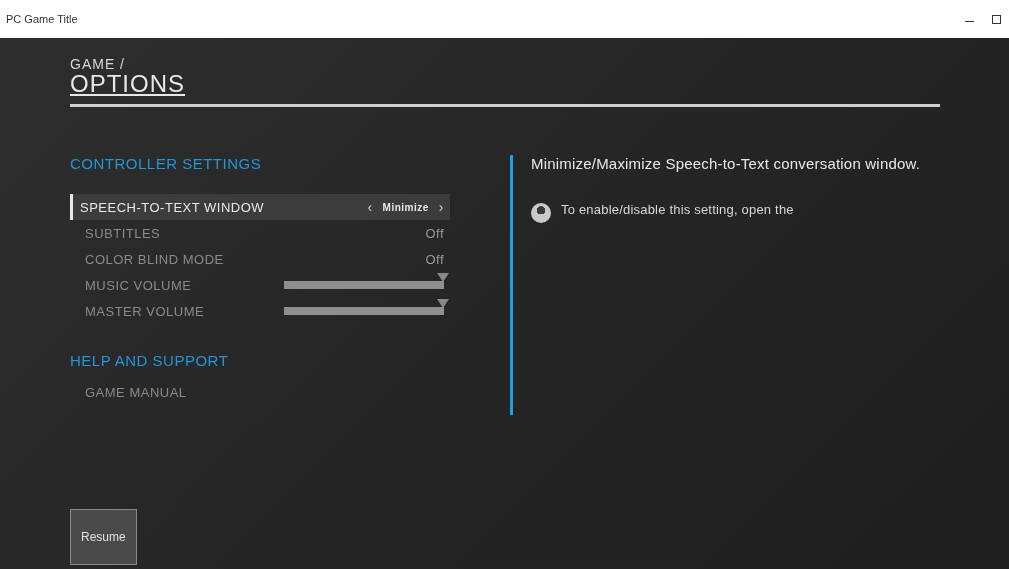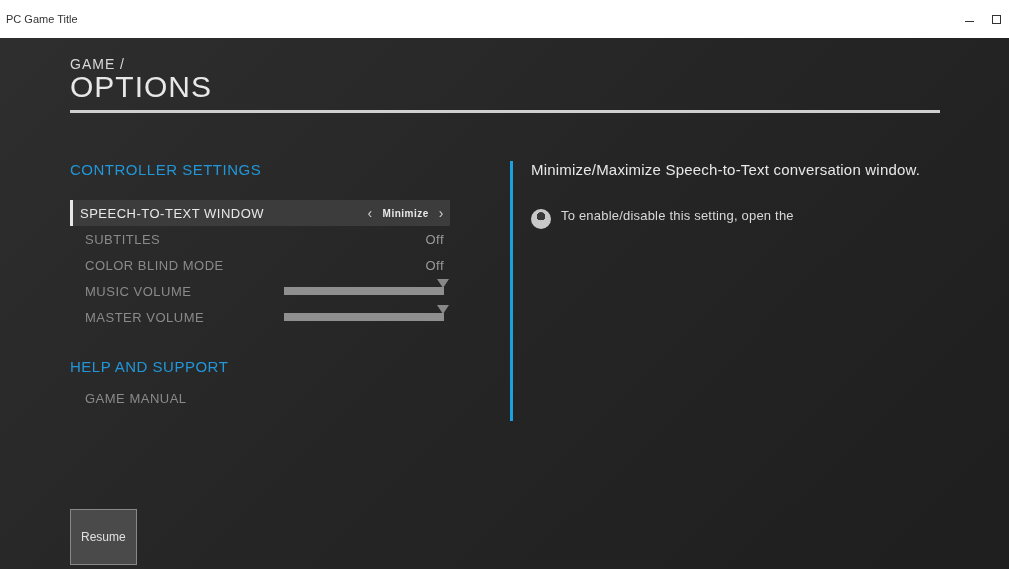"OPTIONS" .page-title { font-size: 30px -> 24px; text-decoration: none -> underline }
